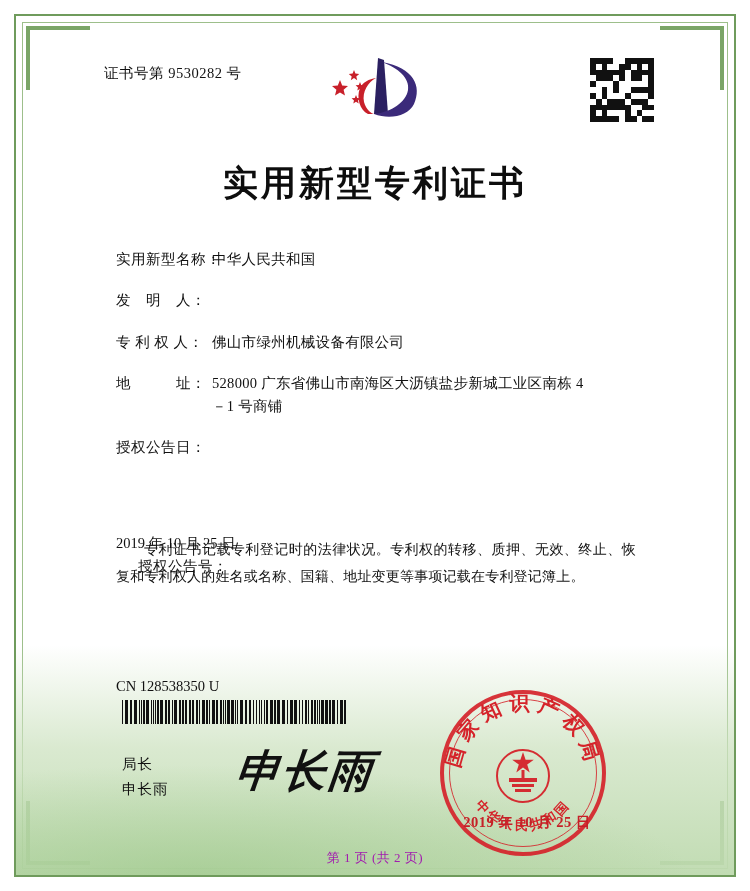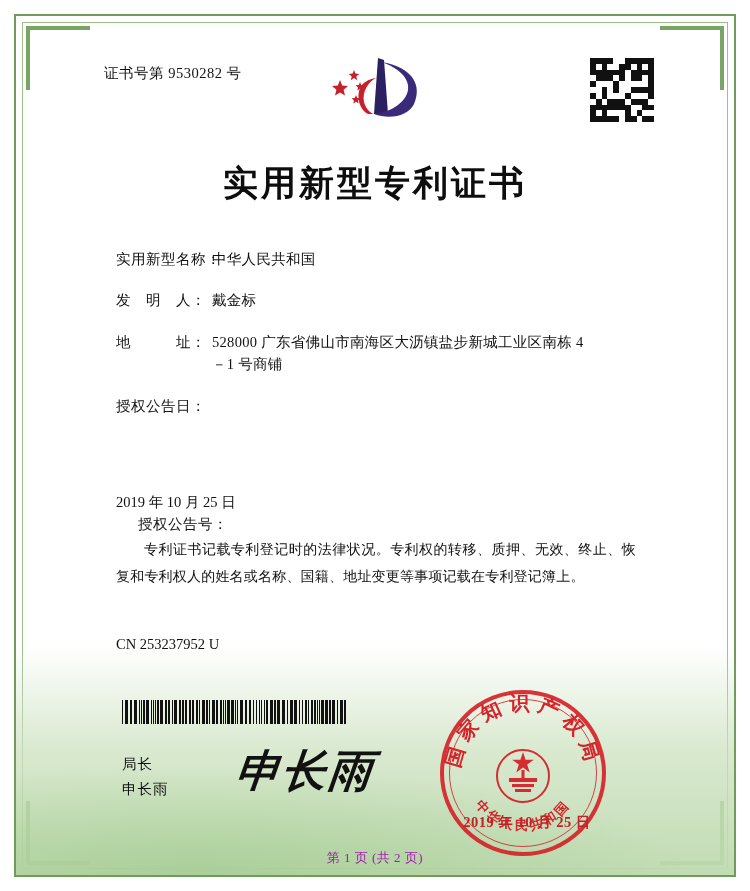"戴金标" div.val { html: <div>戴金标</div> -> none }
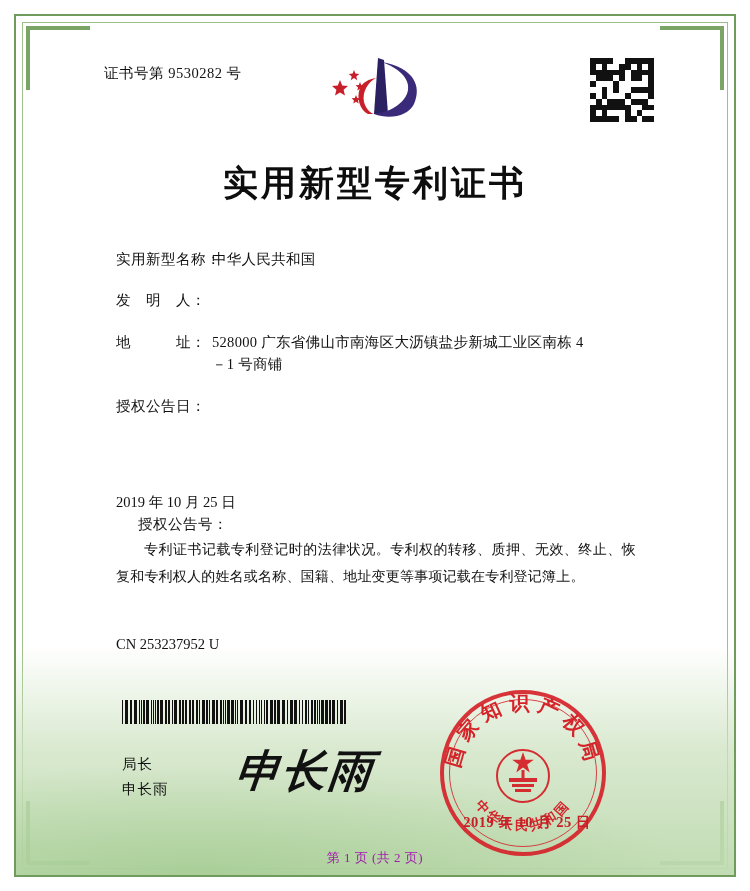"专 利 权 人：" div.row { html: none -> <div> <div>专 利 权 人：</div> <div>佛山市绿州机械设备有限公司</div> </div> }
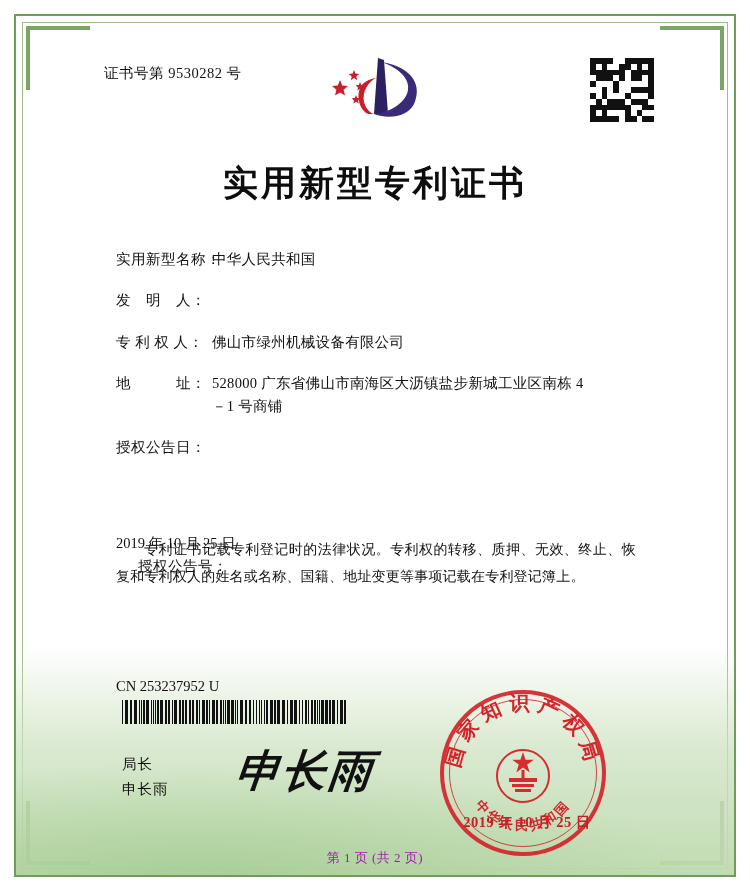"CN 253237952 U" div.val2 { text: 253237952 -> 128538350 }
